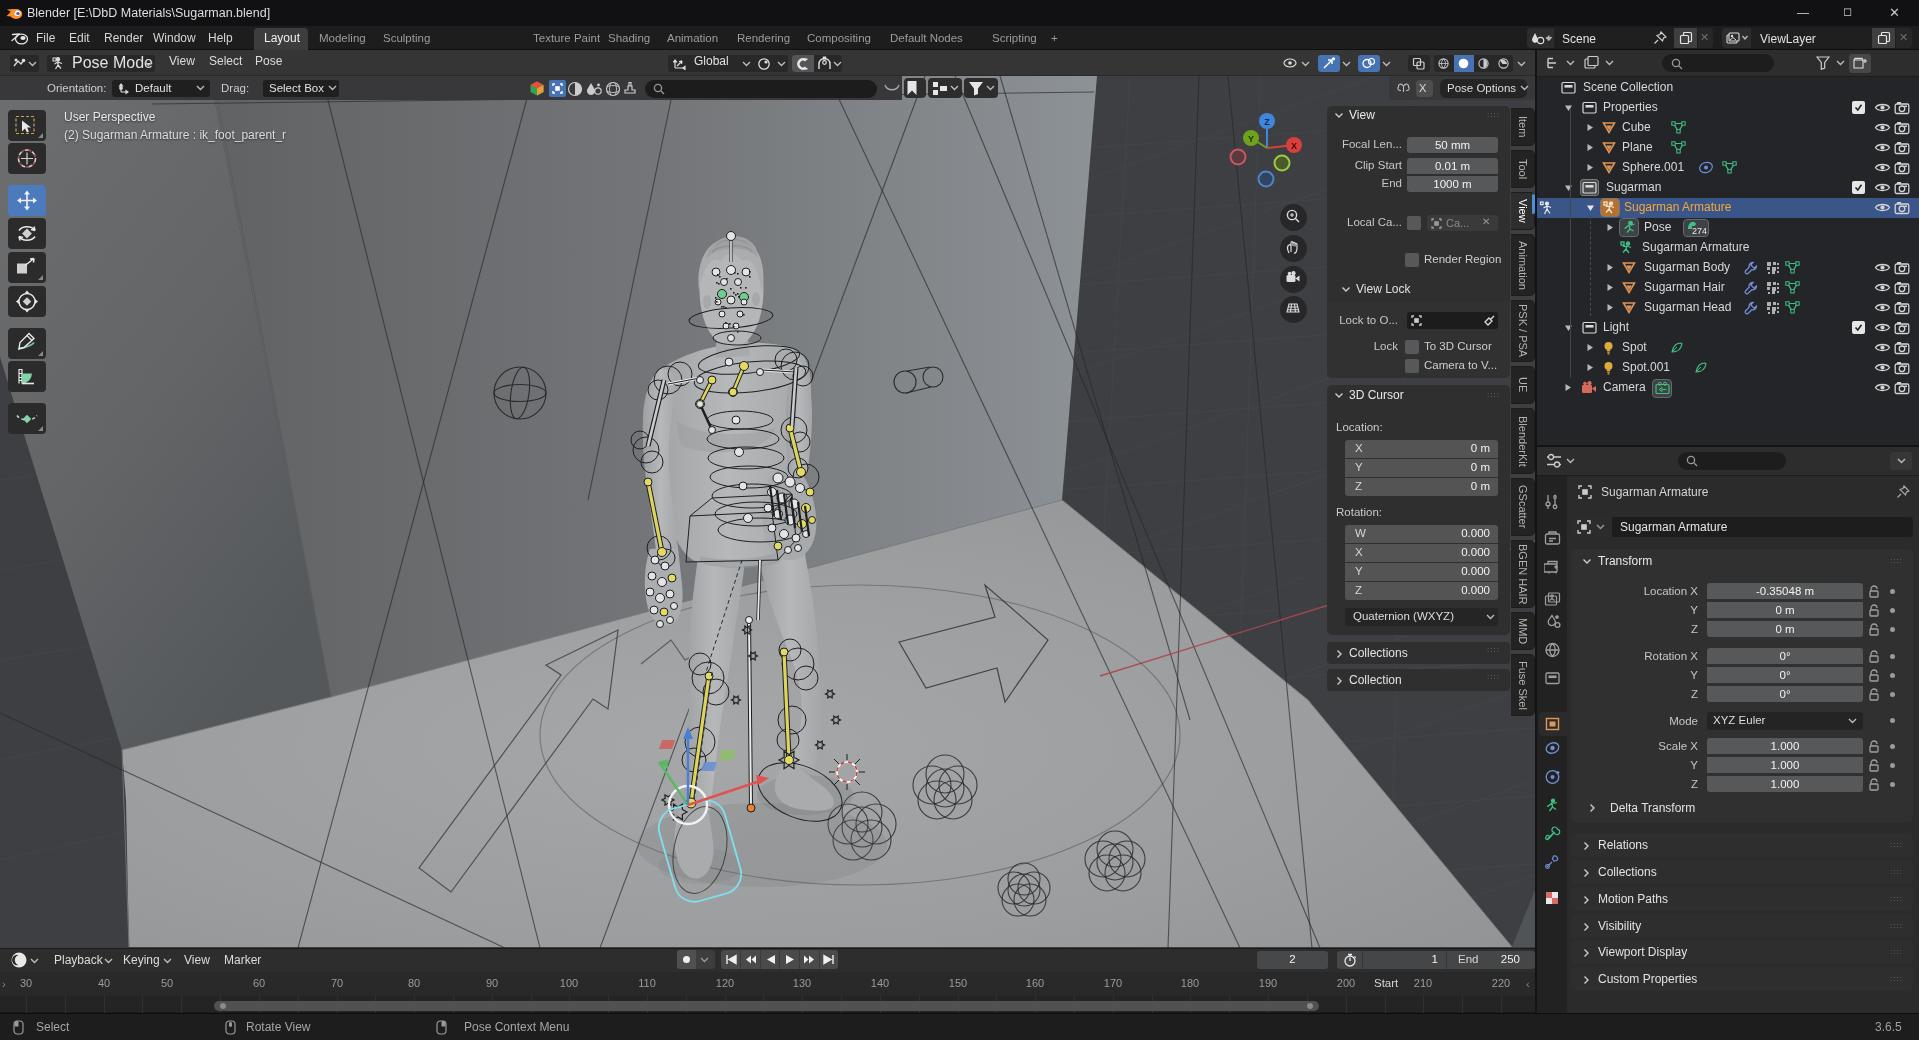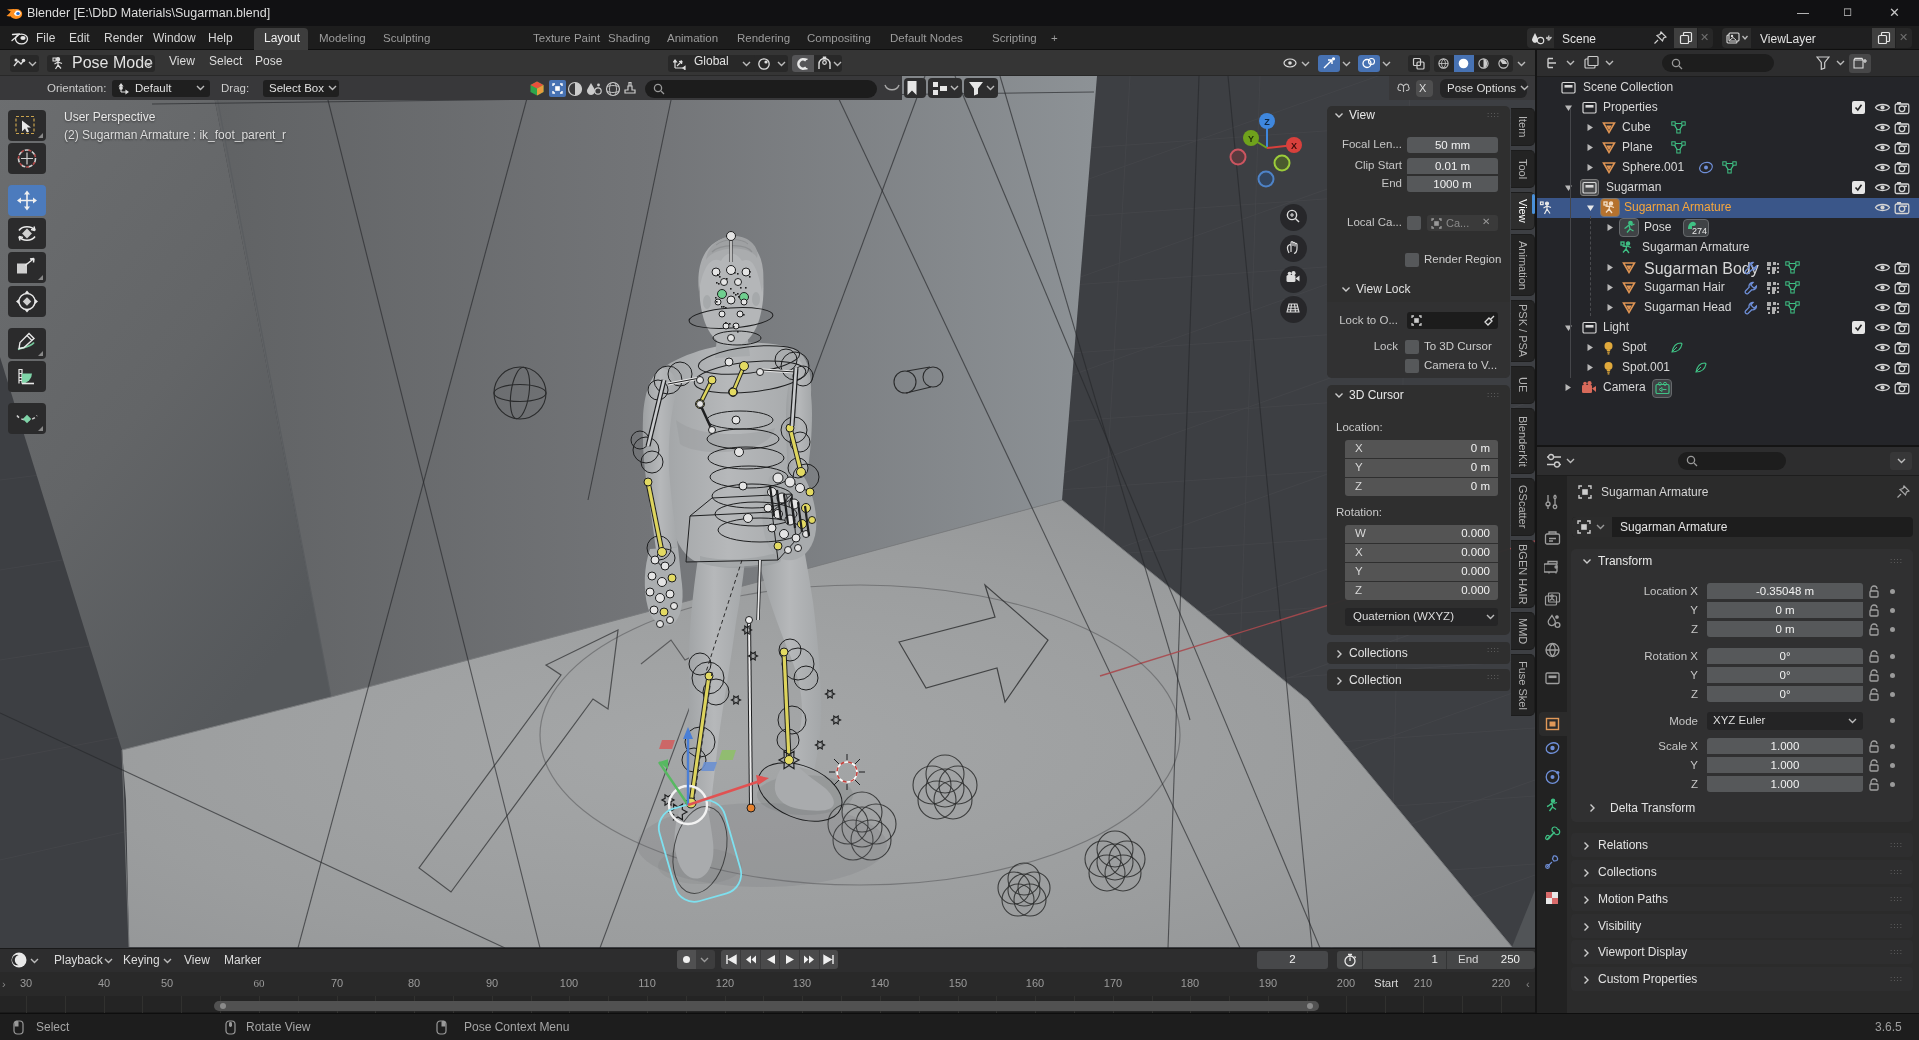"Sugarman Body" span.txt { font-size: 16px -> 12px }
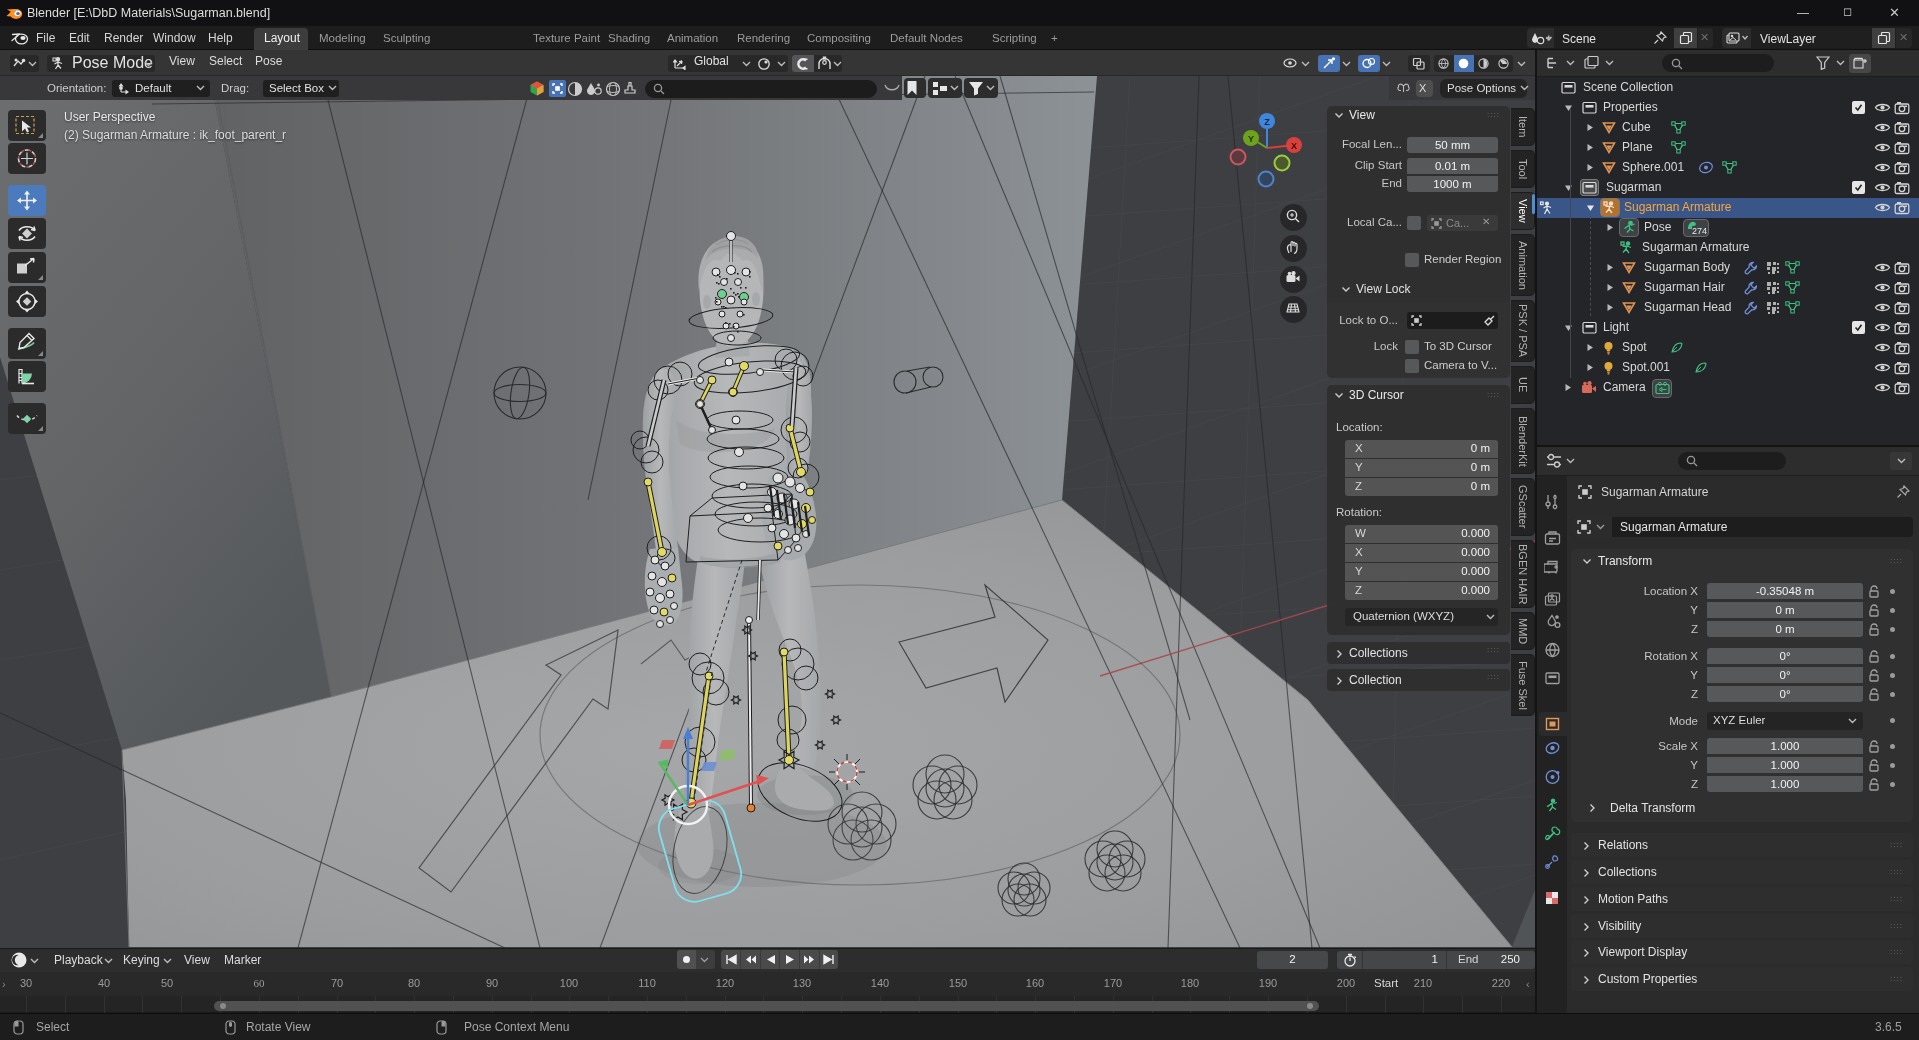"60" span.txt { font-family: Liberation Serif, serif -> none }
